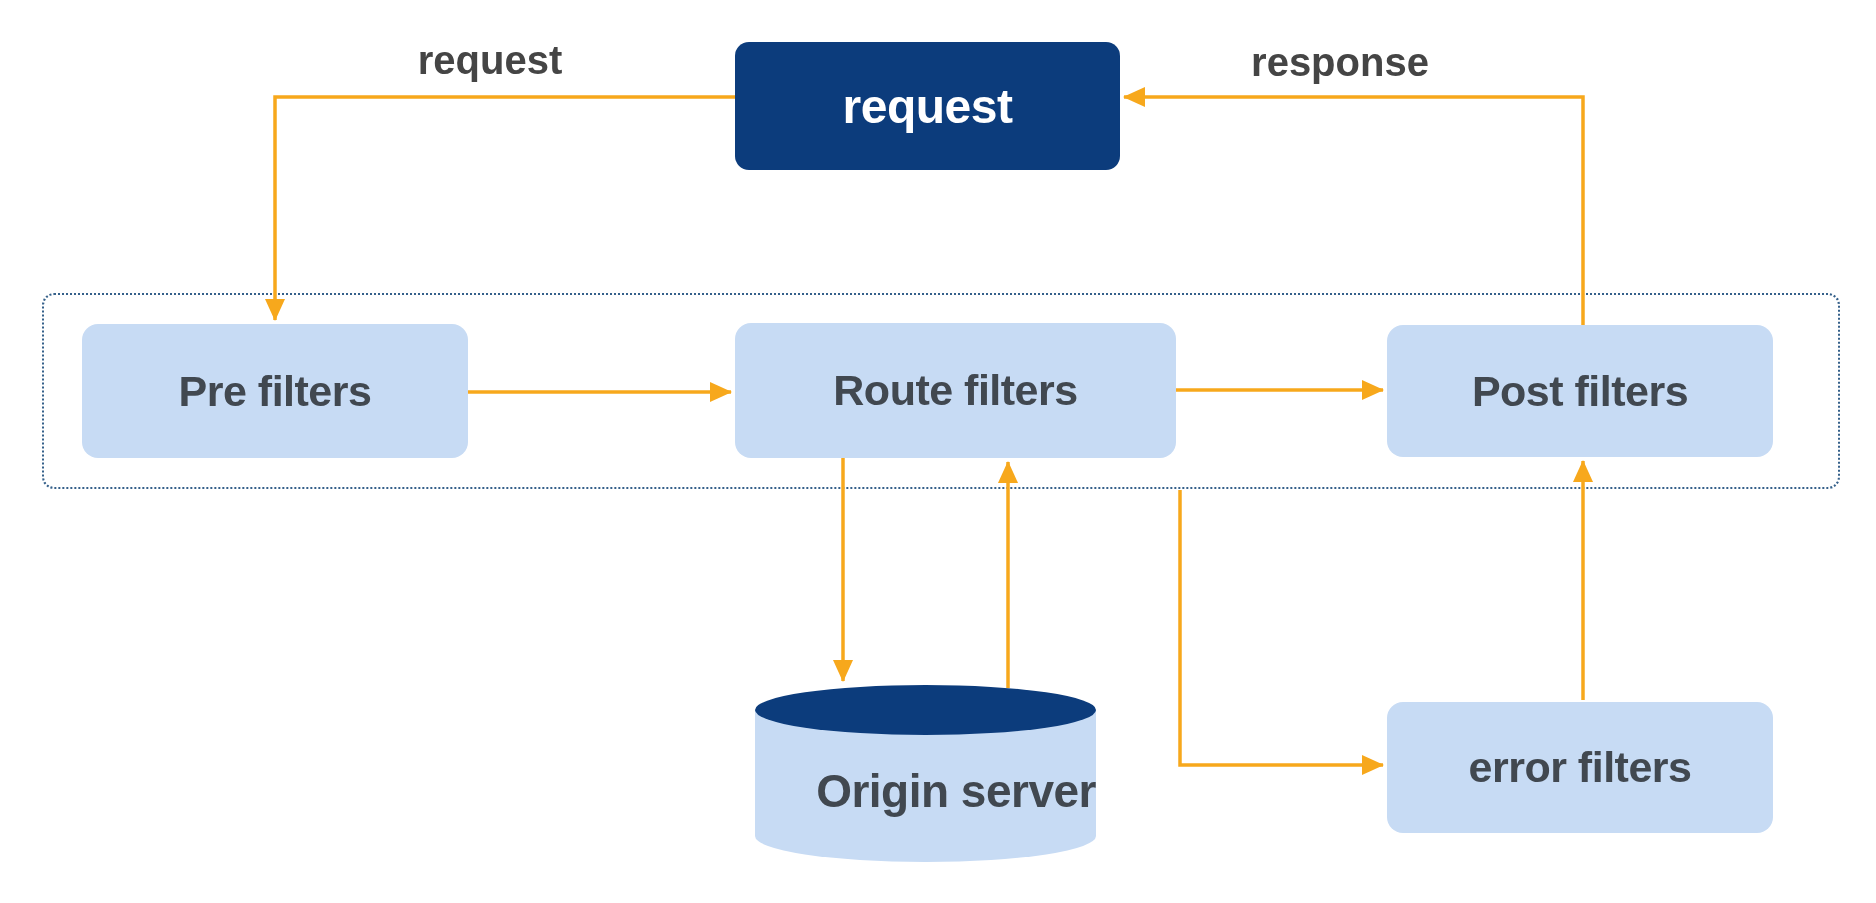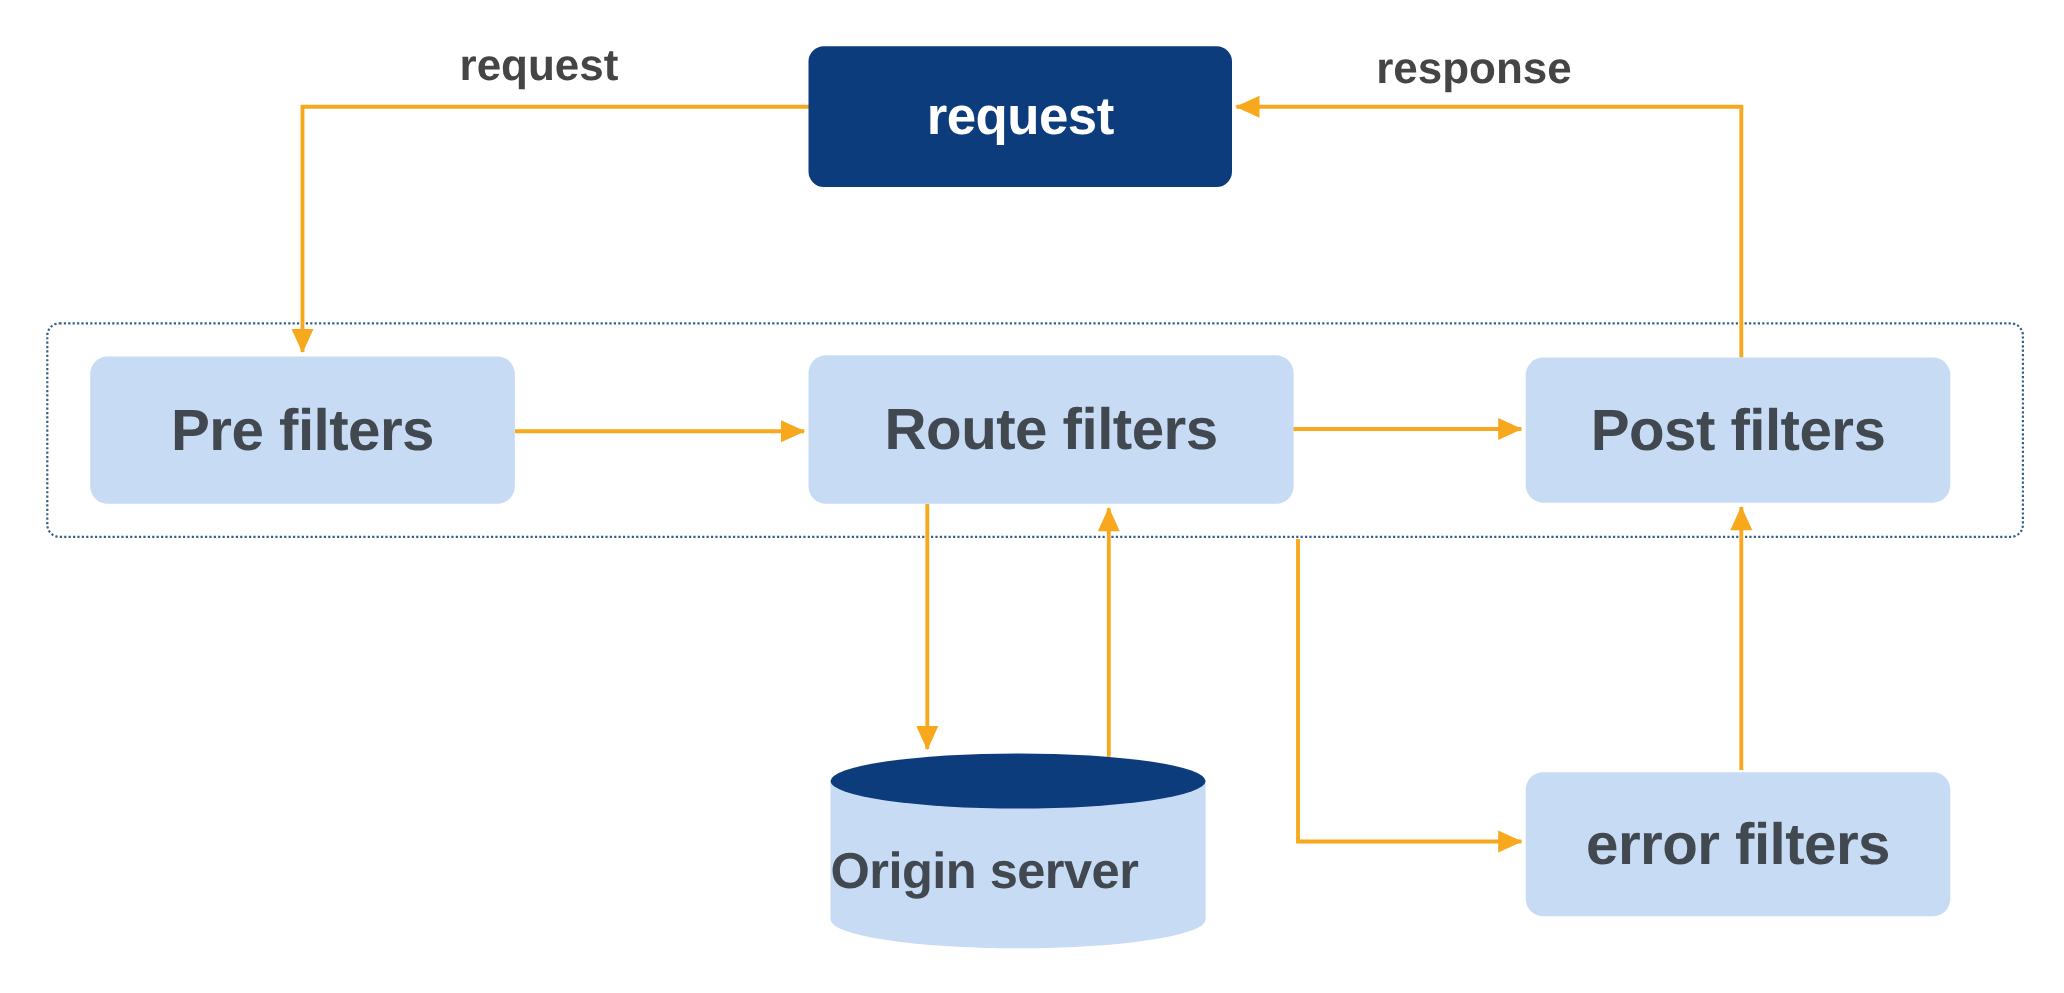"Pre filters" .node { font-size: 53px -> 43px }
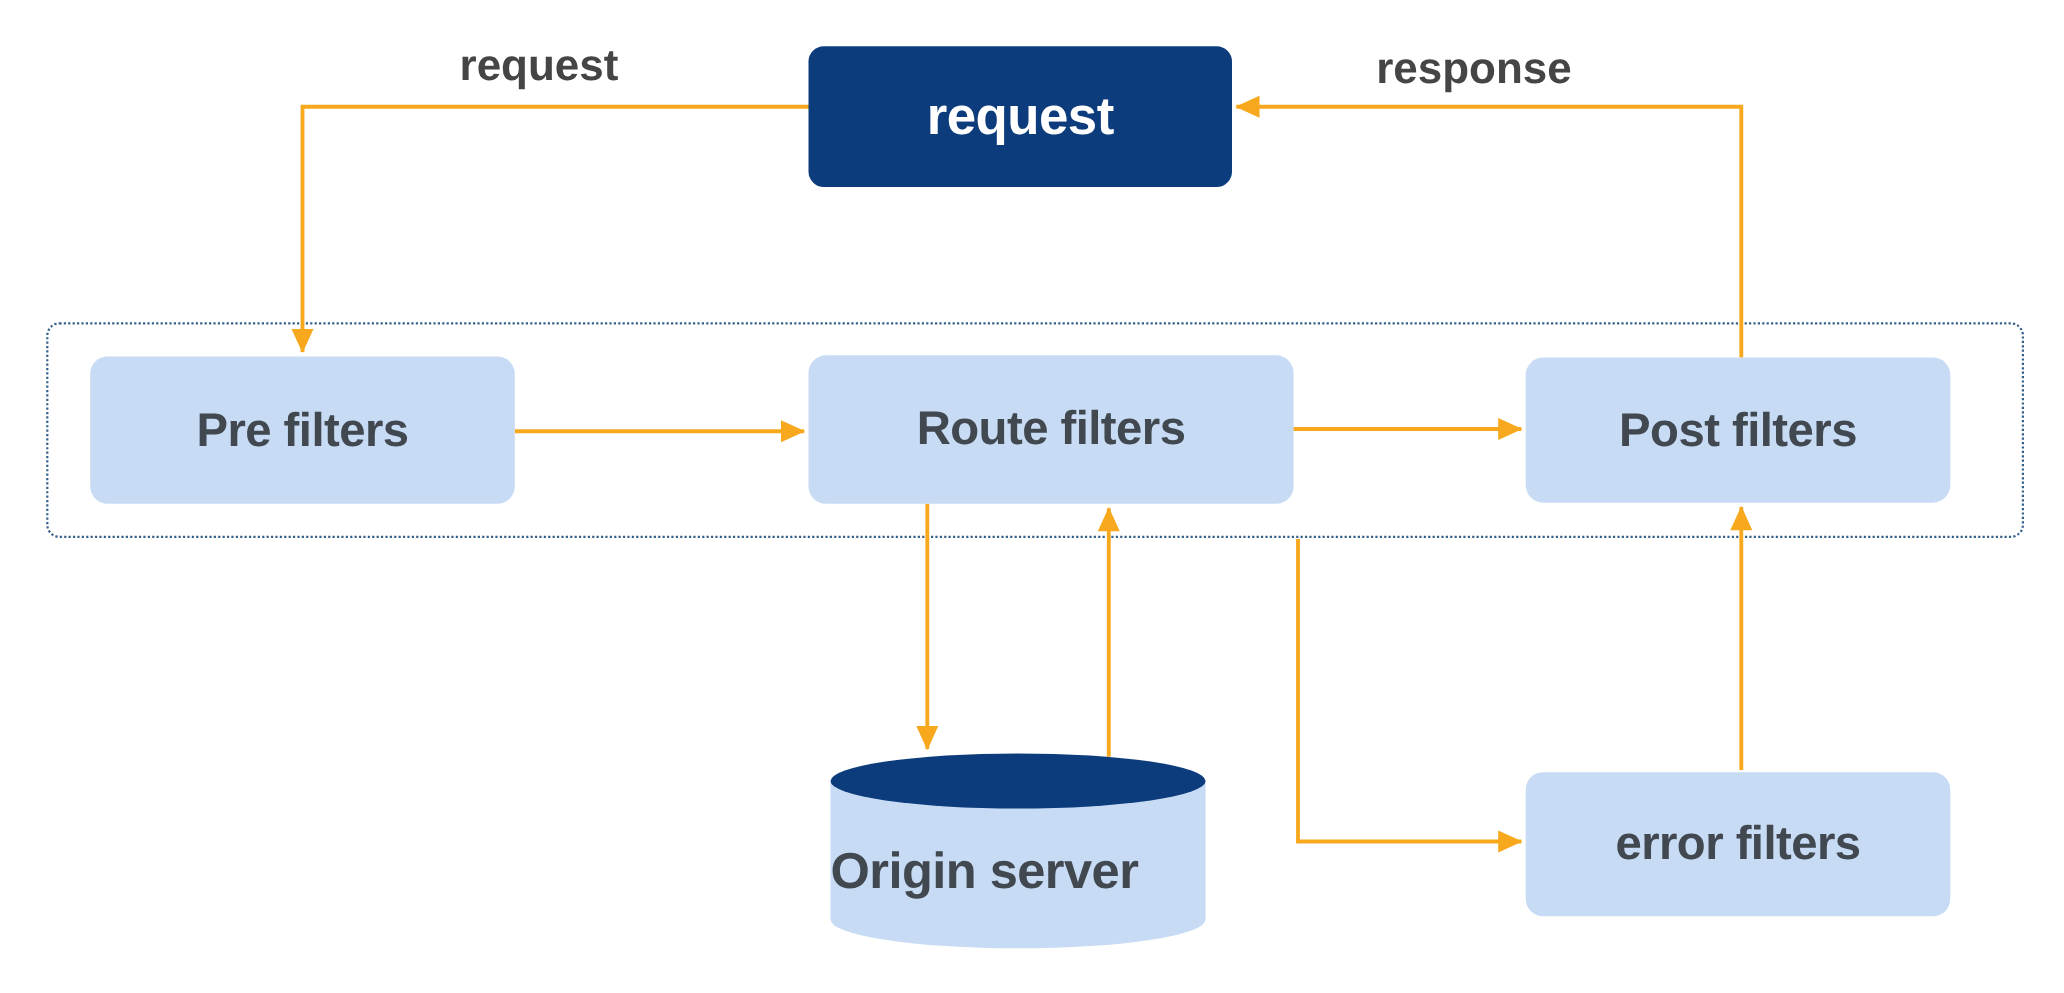"Origin server" .cyl-label { text-align: left -> right }
